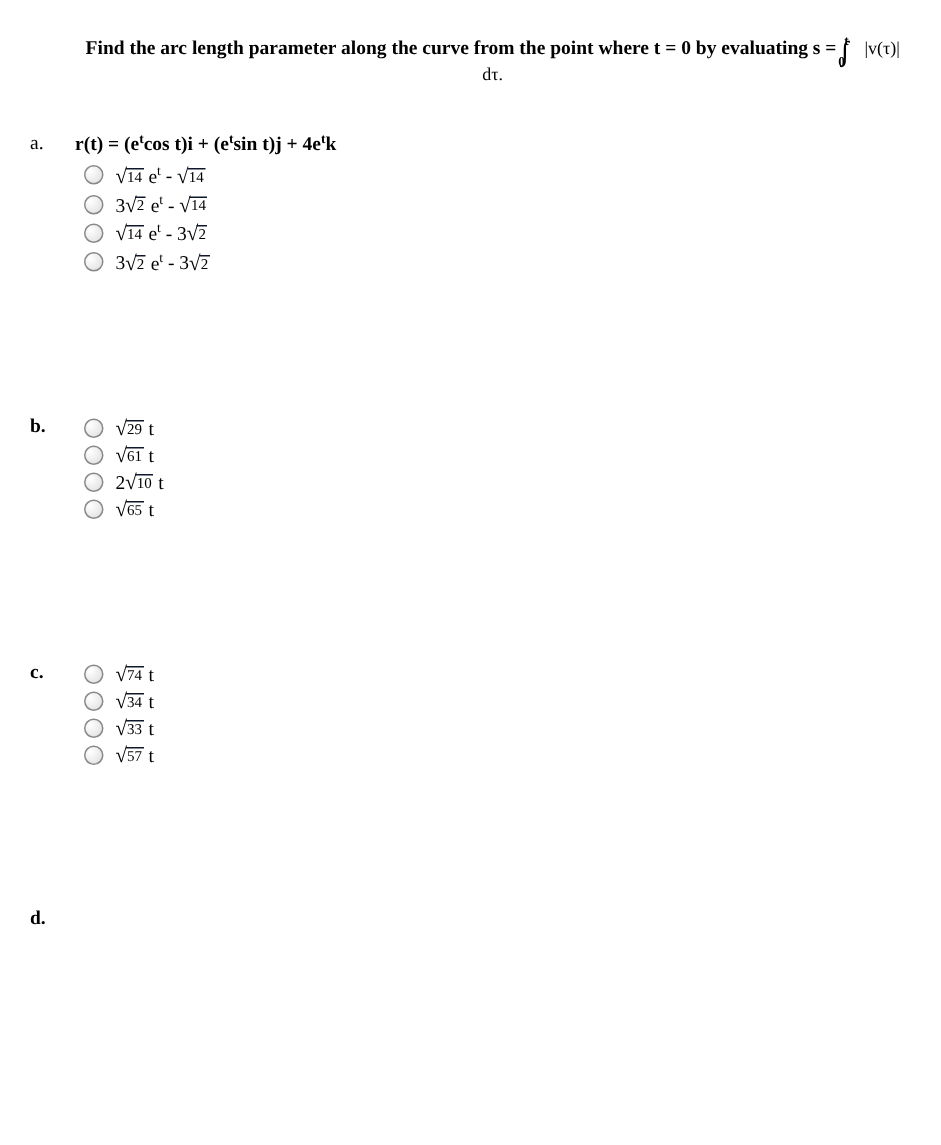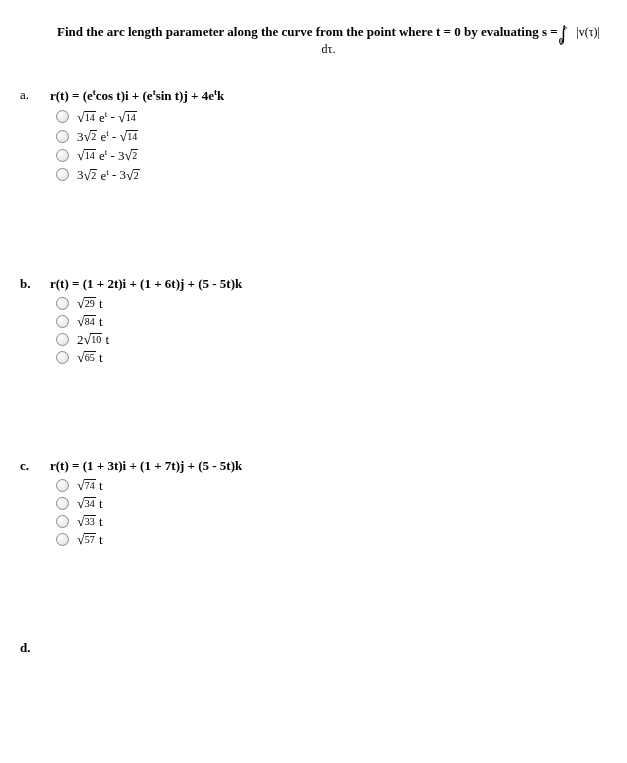"r(t) = (1 + 2t)i" div.q-stem { html: <div>r(t) = (1 + 2t)i + (1 + 6t)j + (5 - 5t)k</div> -> none }
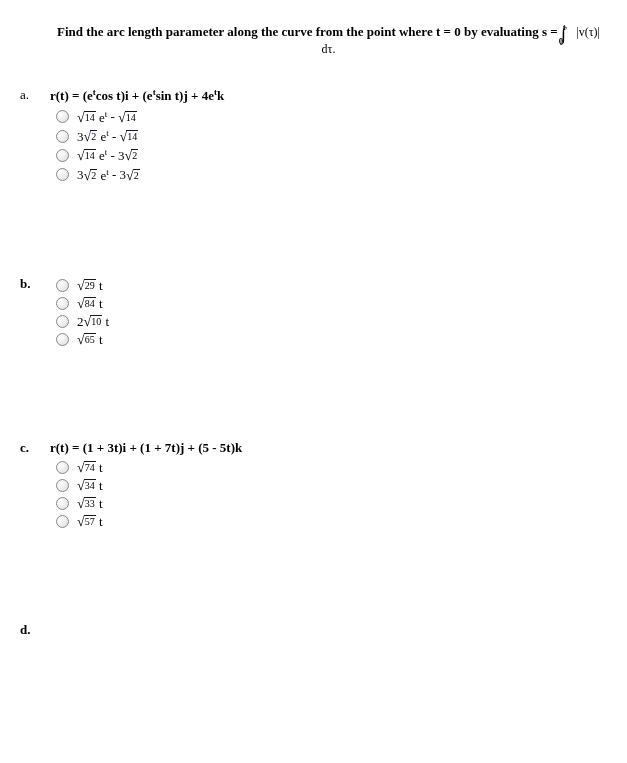"84" span.rad { text: 84 -> 61 }
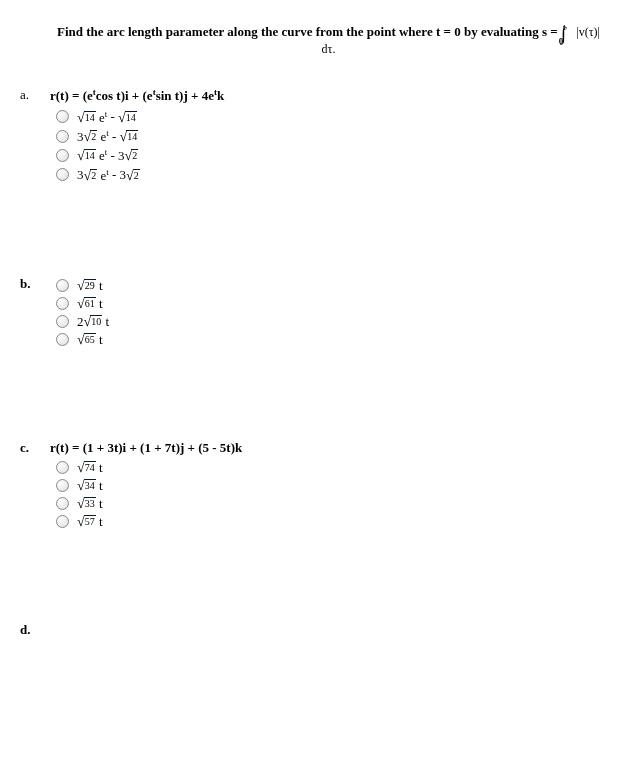"r(t) = (1 + 3t)i" div.q-stem { html: <div>r(t) = (1 + 3t)i + (1 + 7t)j + (5 - 5t)k</div> -> none }
